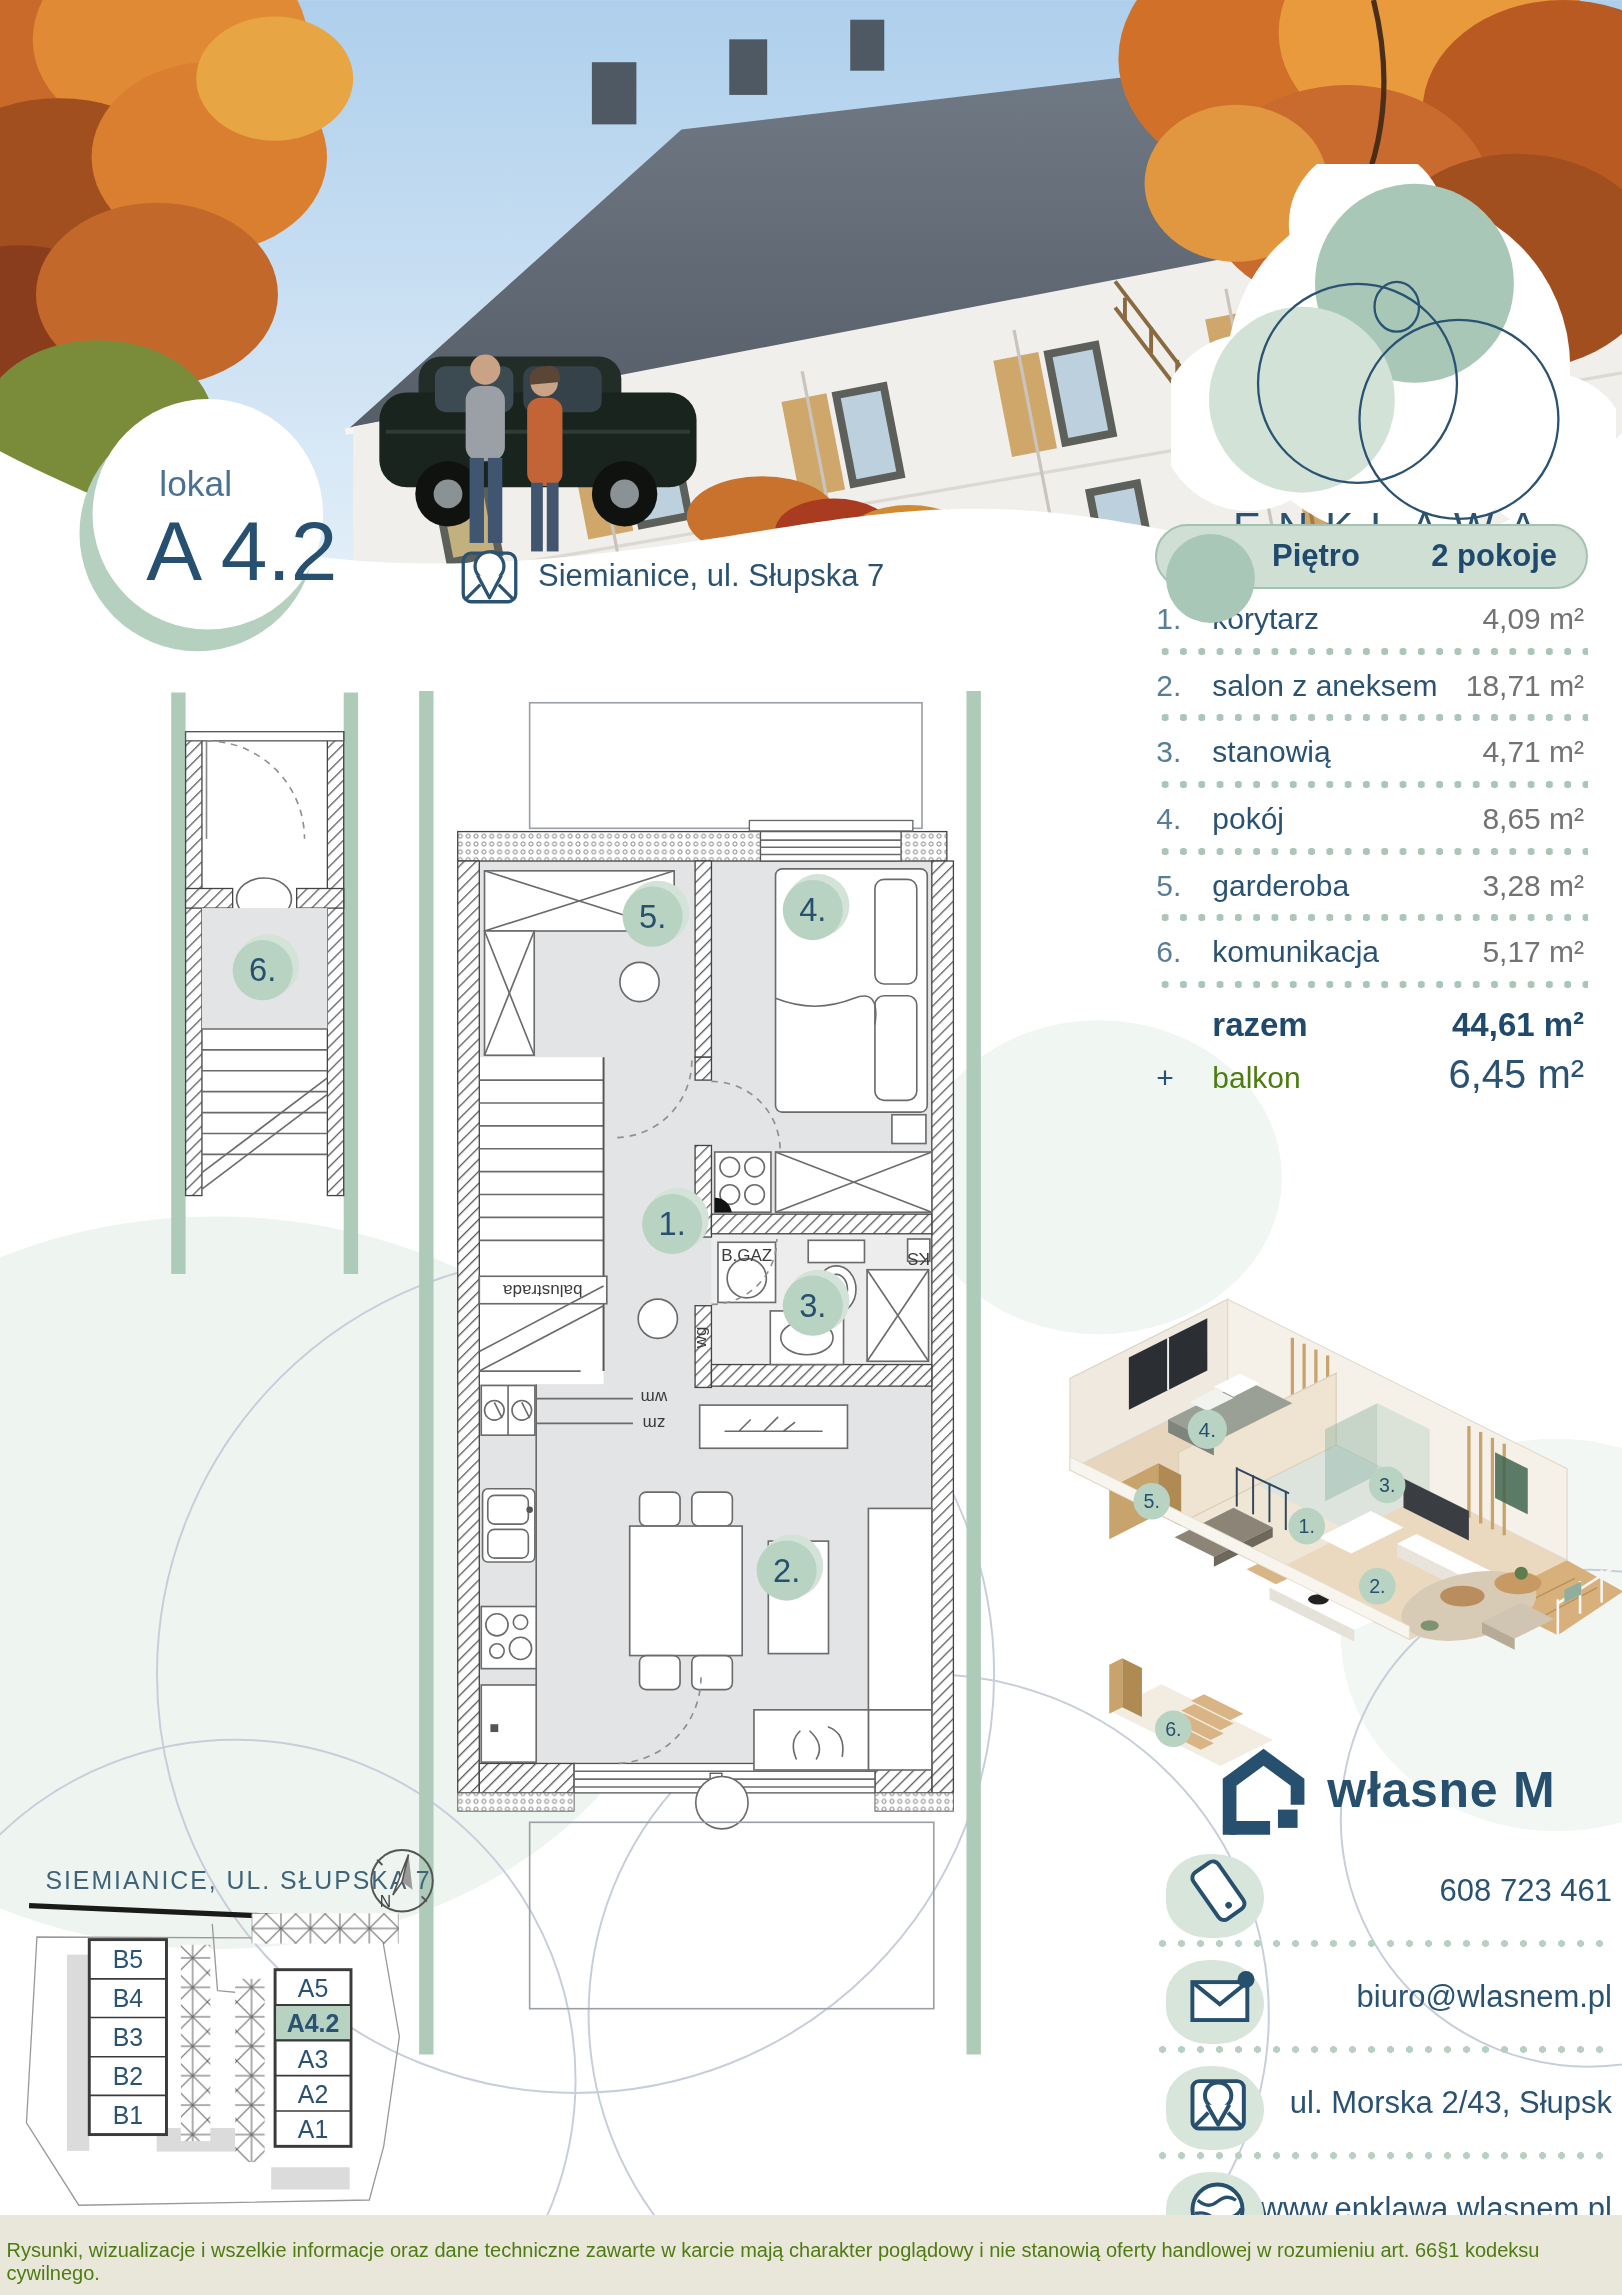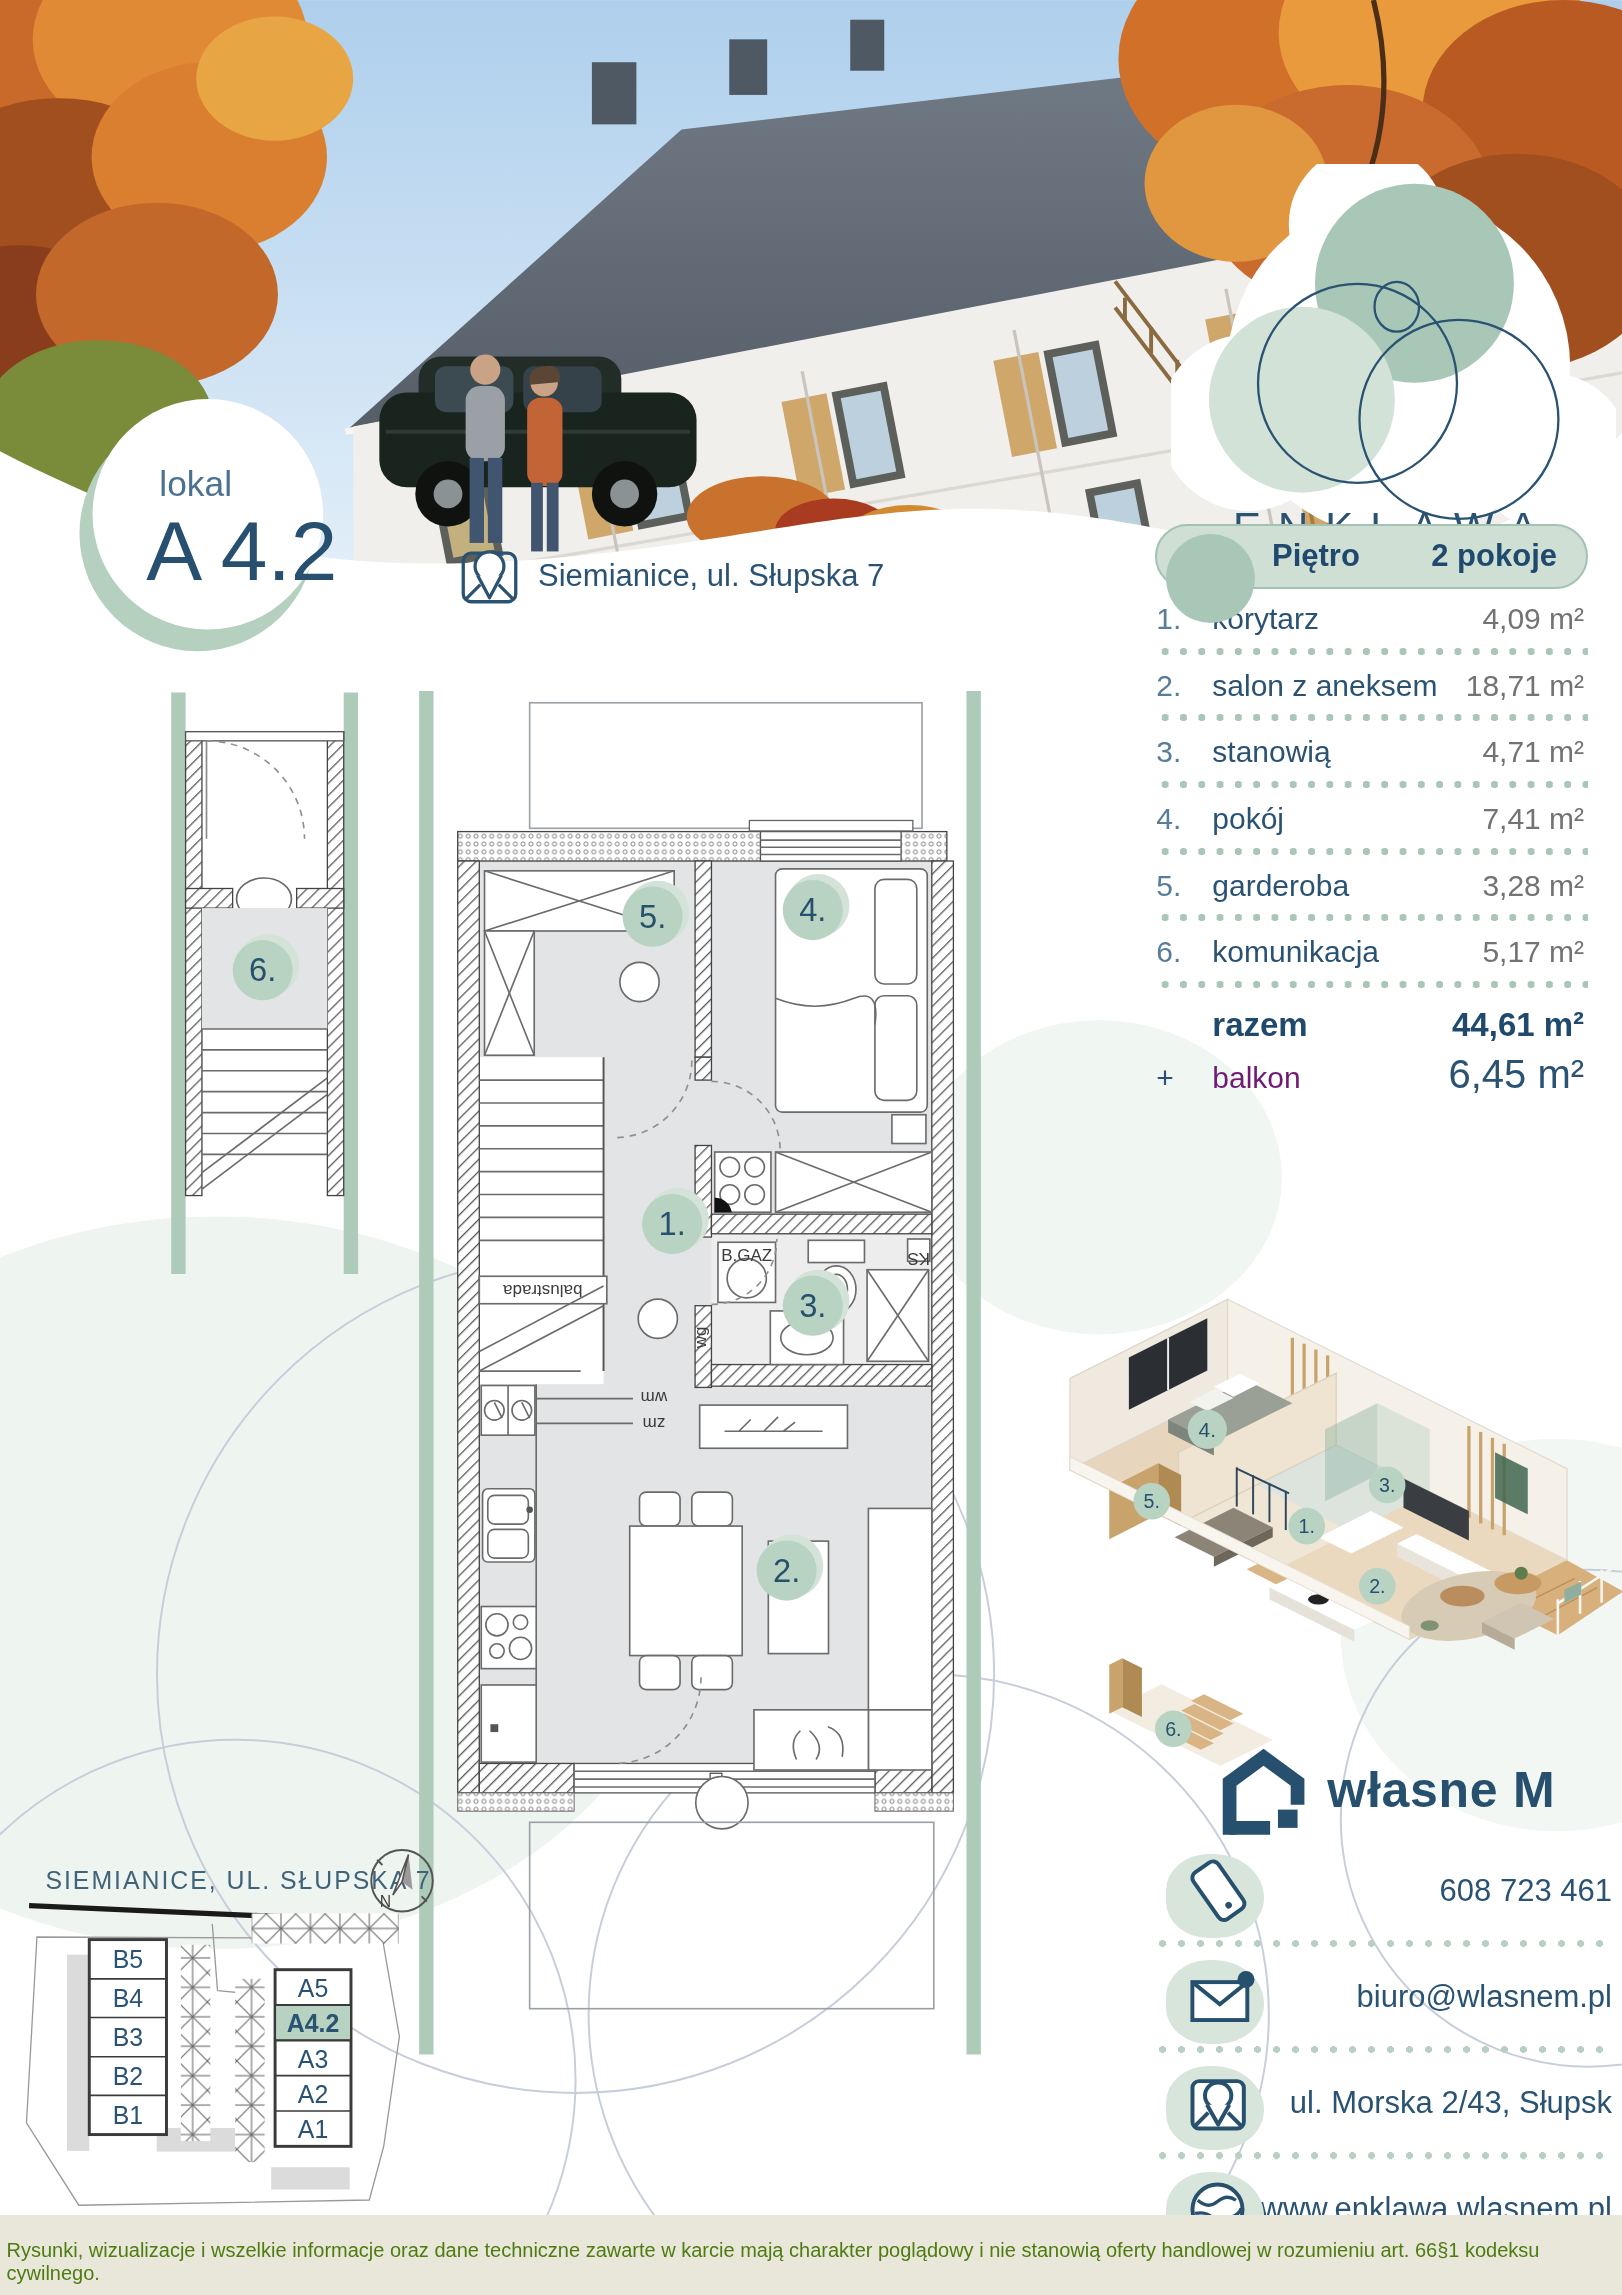"7,41 m²" span.val { text: 7,41 -> 8,65 }
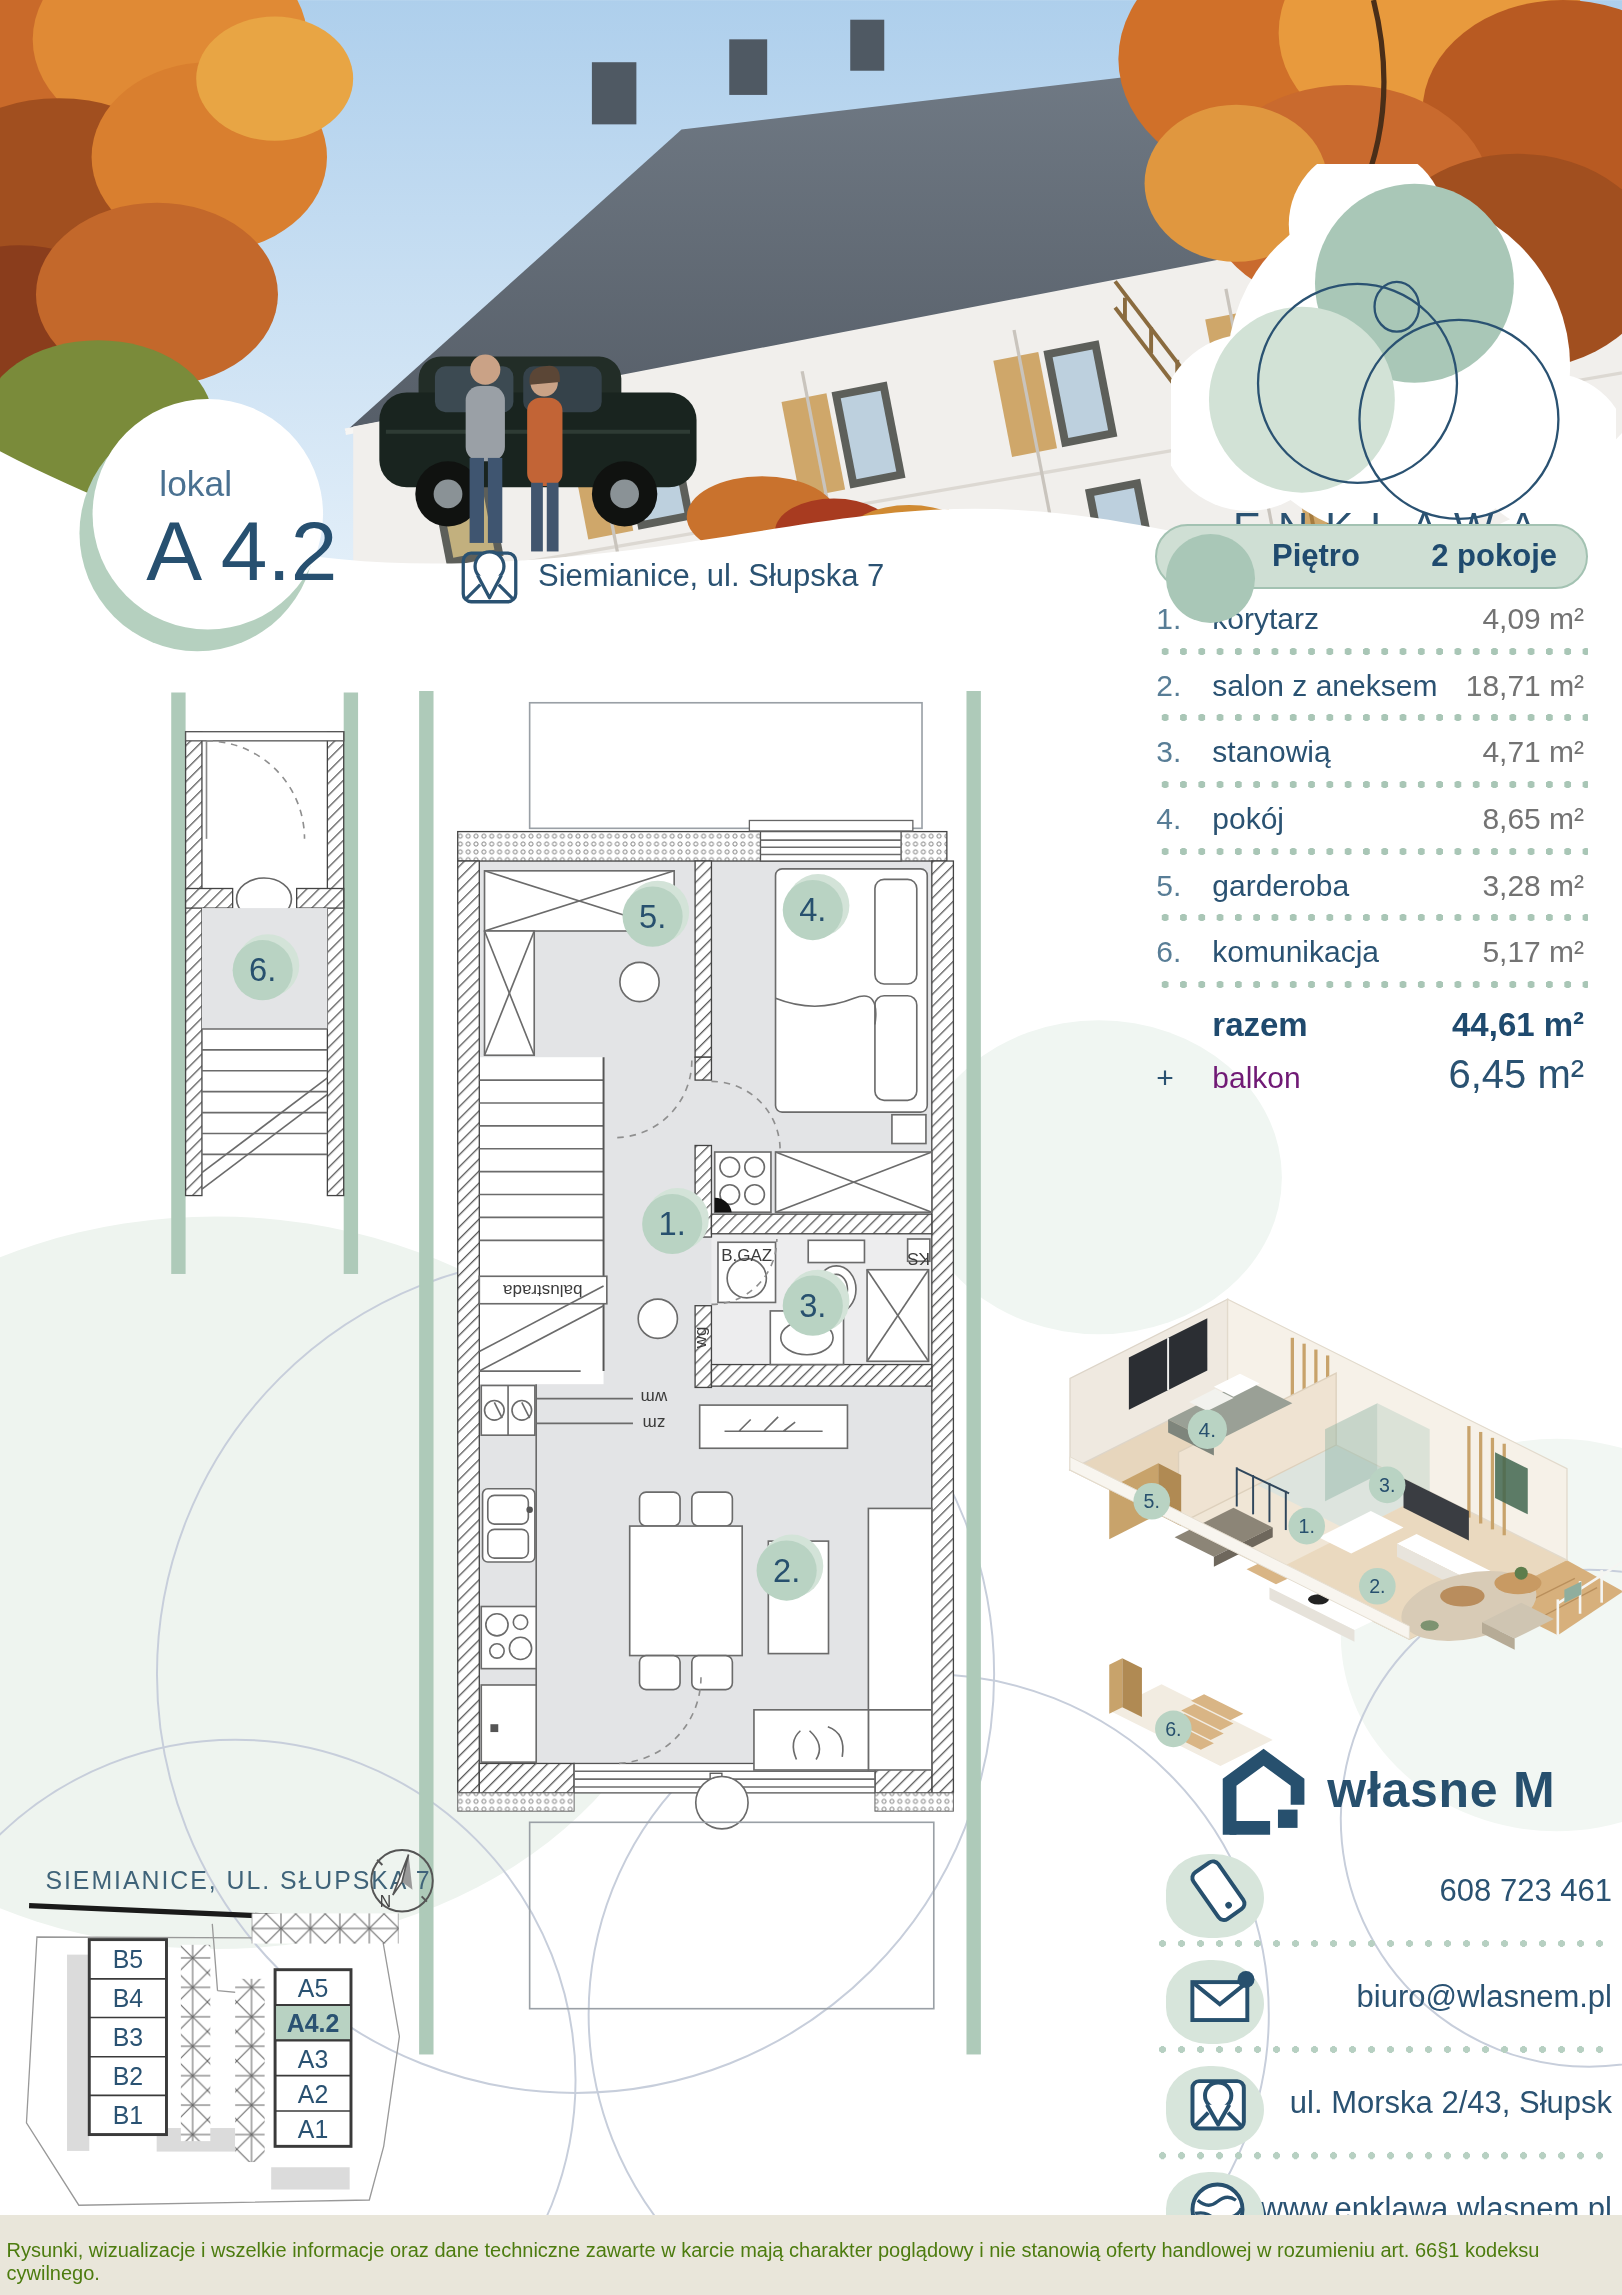"balkon" .xrow .lbl { color: #701a75 -> #4d7c0f }
